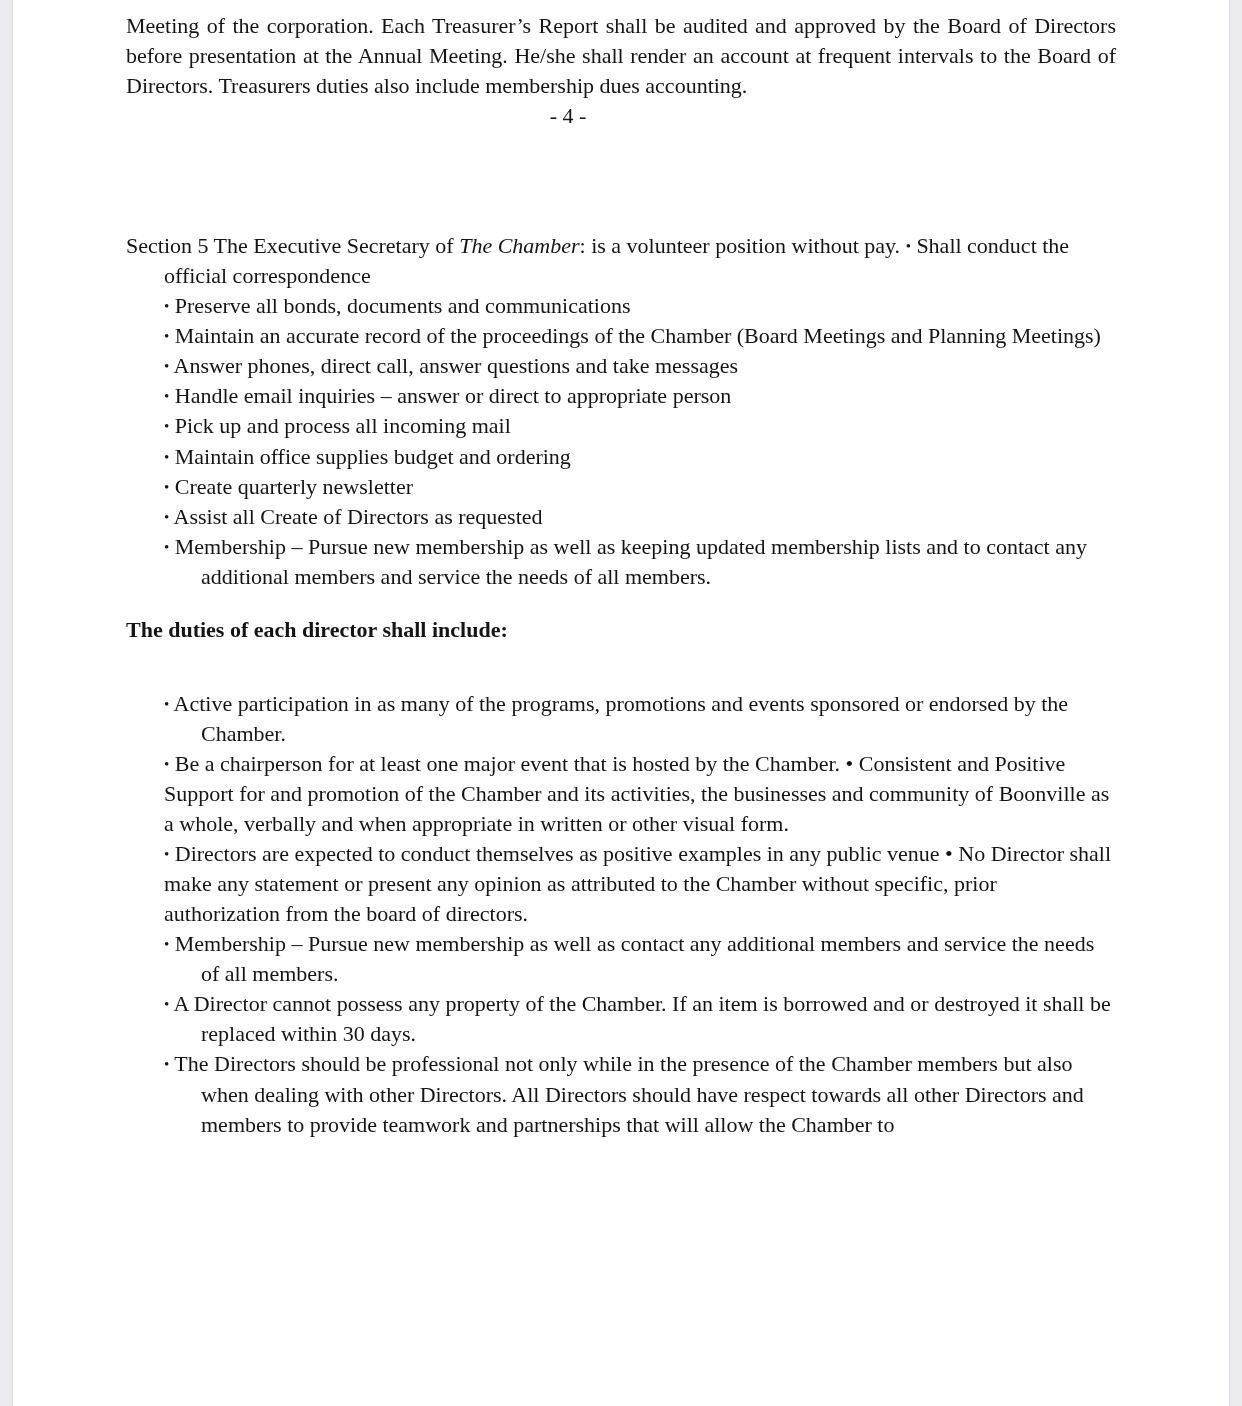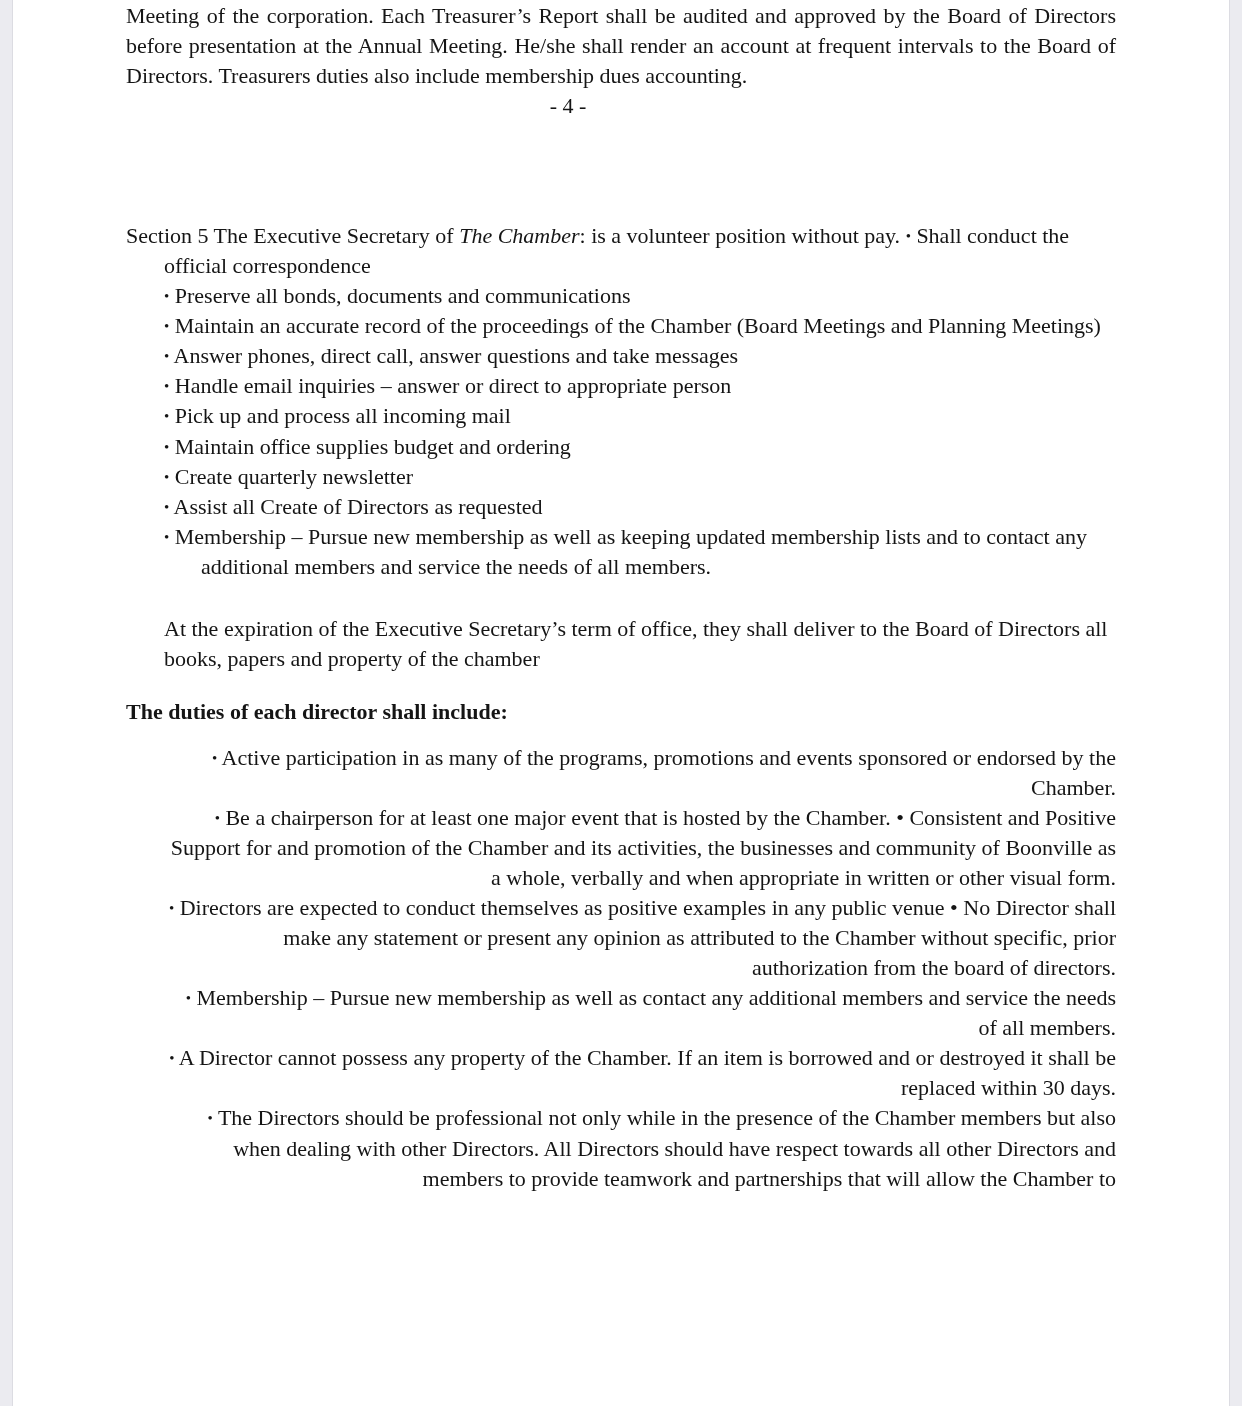"Meeting of the corporation. Each" .content { padding: 1px 113px 0 113px -> 11px 113px 0 113px }
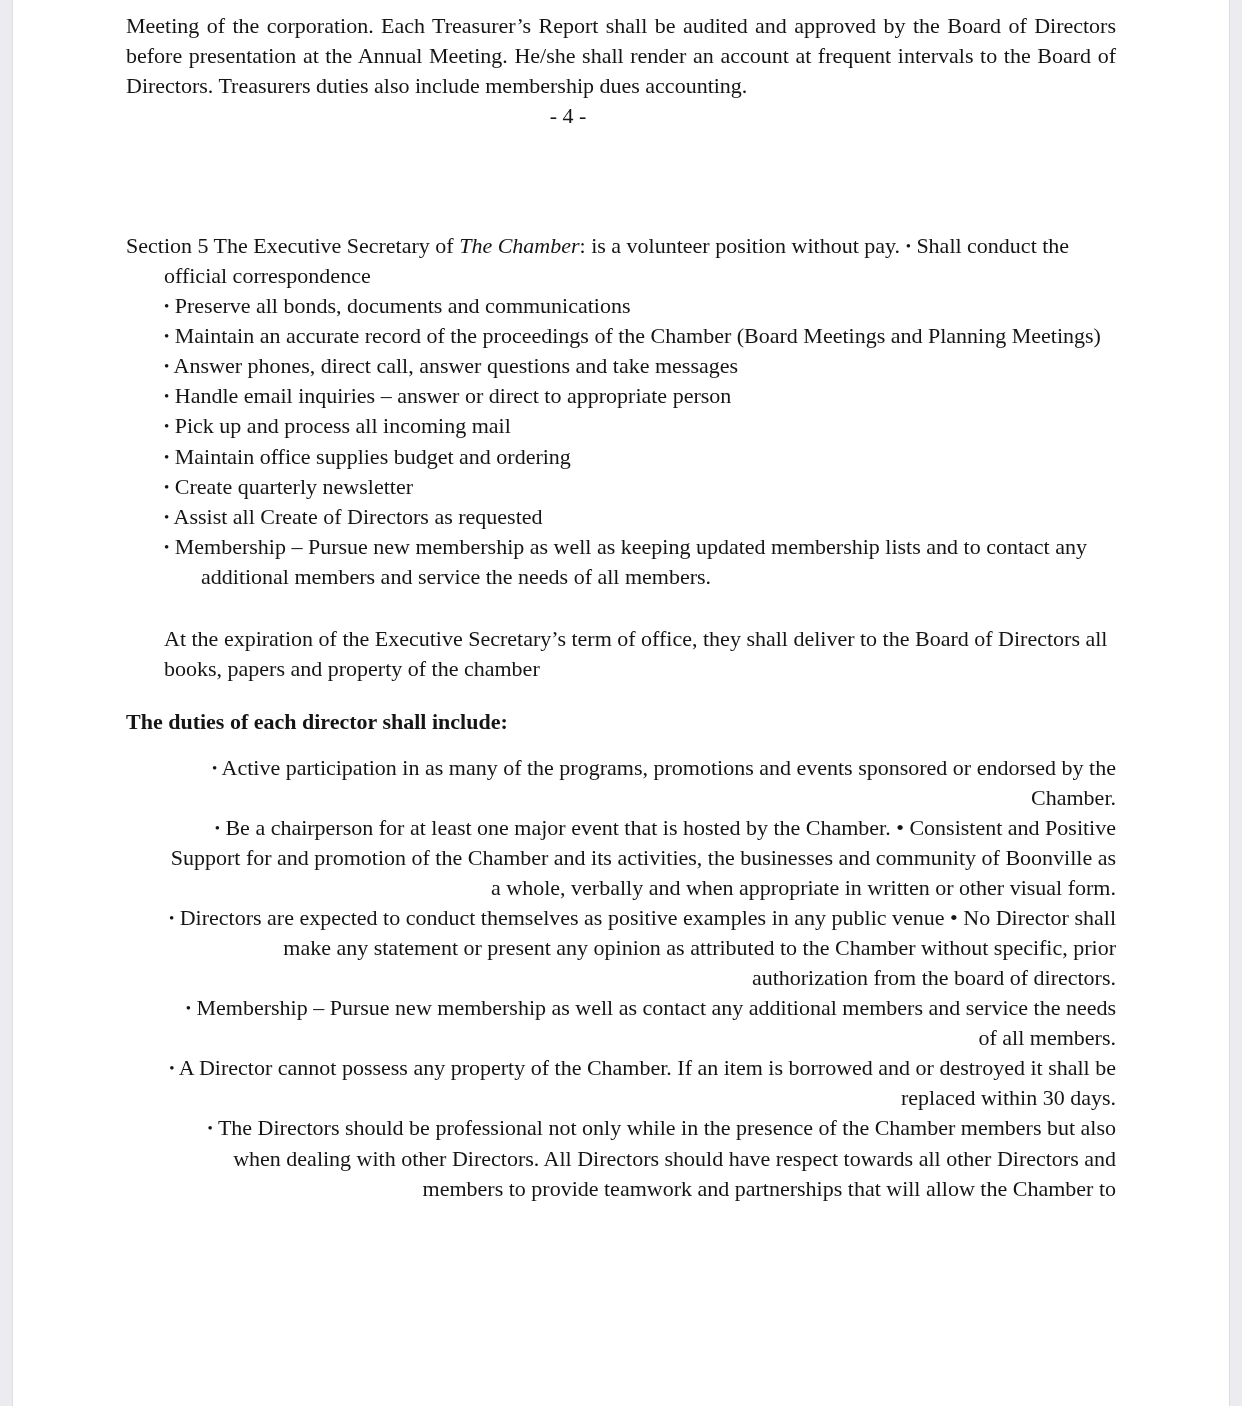"At the expiration of the" div.closing-para { html: <div>At the expiration of the Executive Secretary’s term of office, they shall deliver to the Board of Directors all books, papers and property of the chamber</div> -> none }
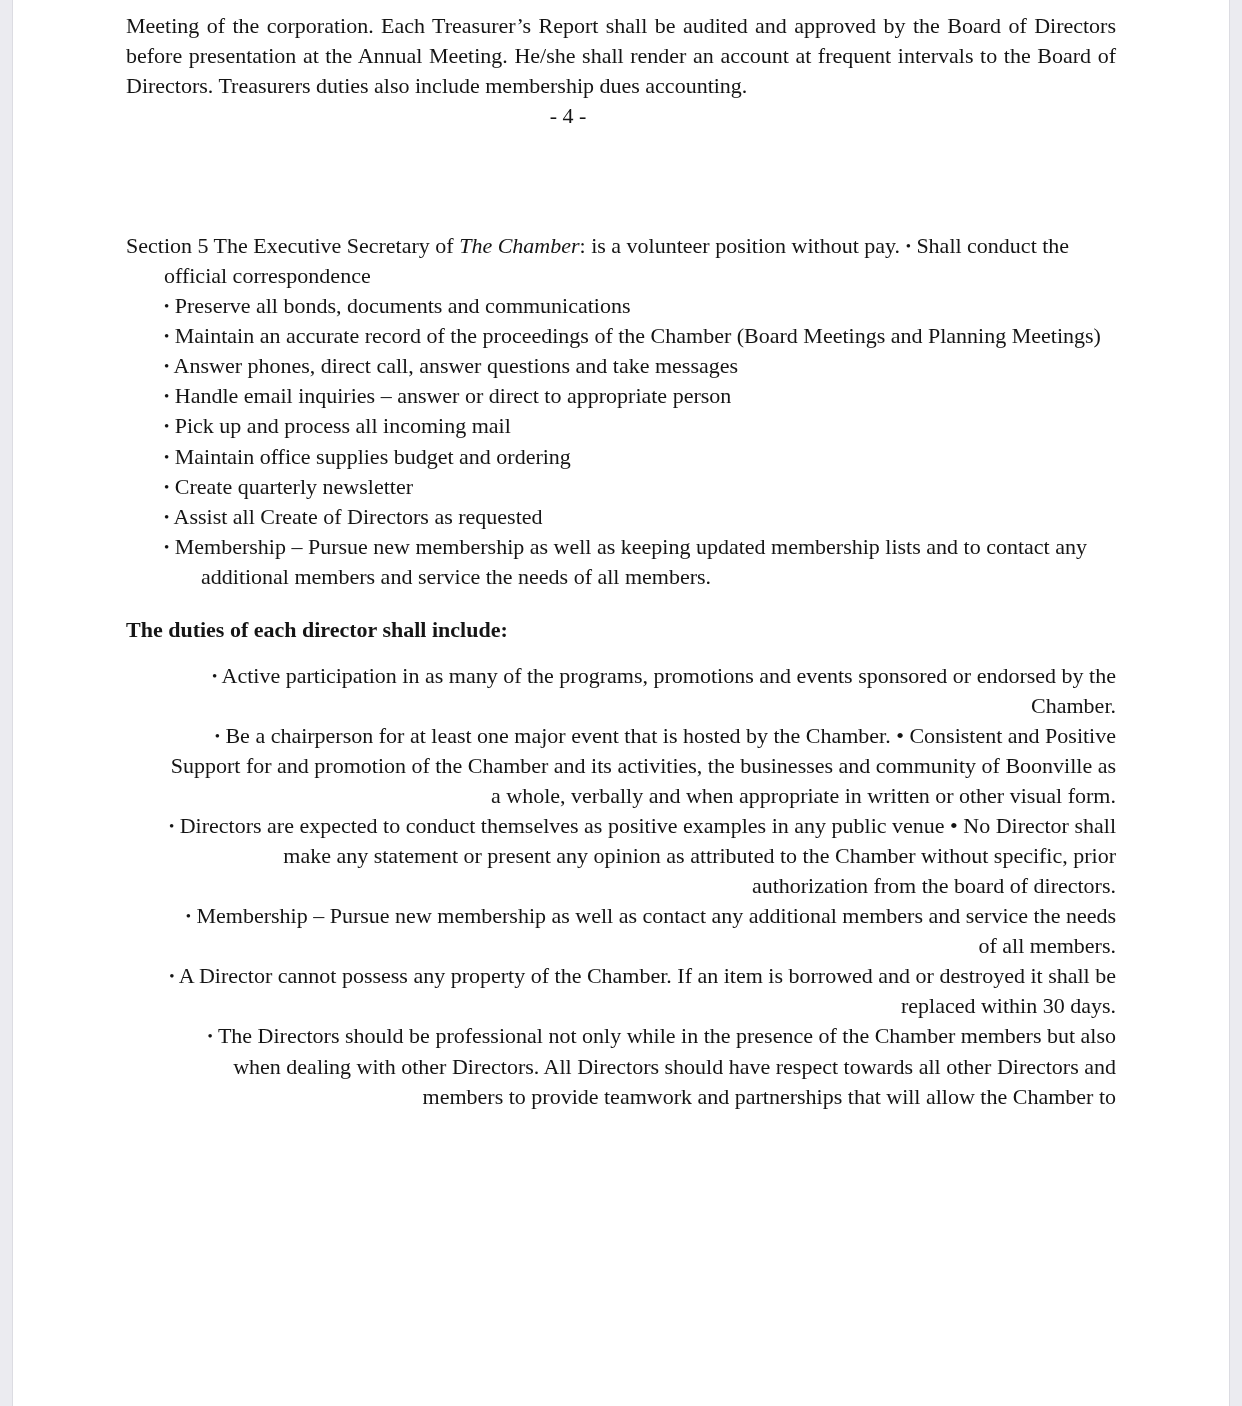"• Active participation in as" .sec6-list { margin-top: 16px -> 44px; text-align: right -> none }
